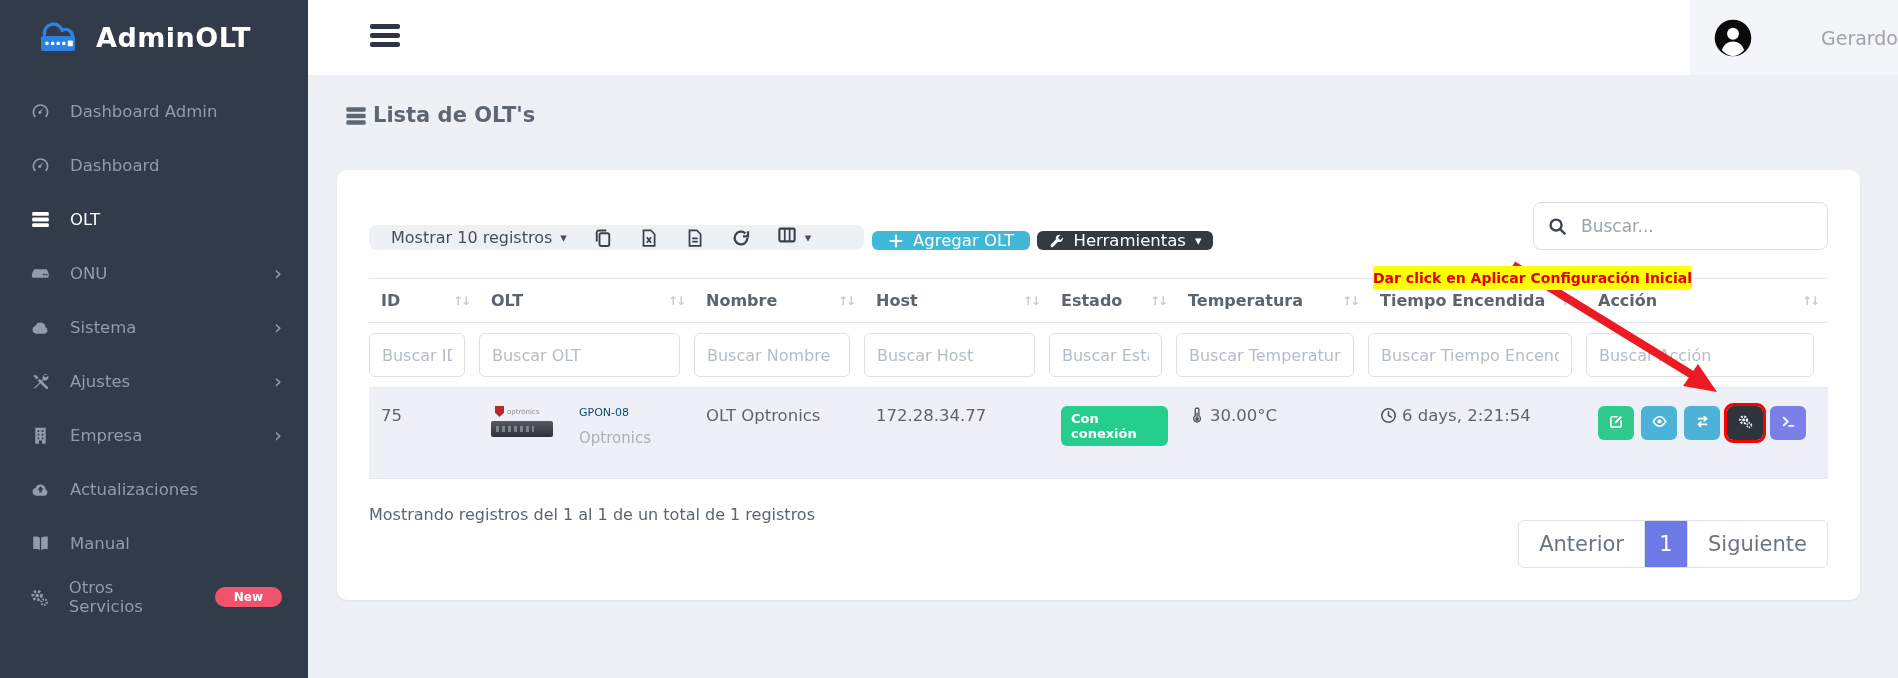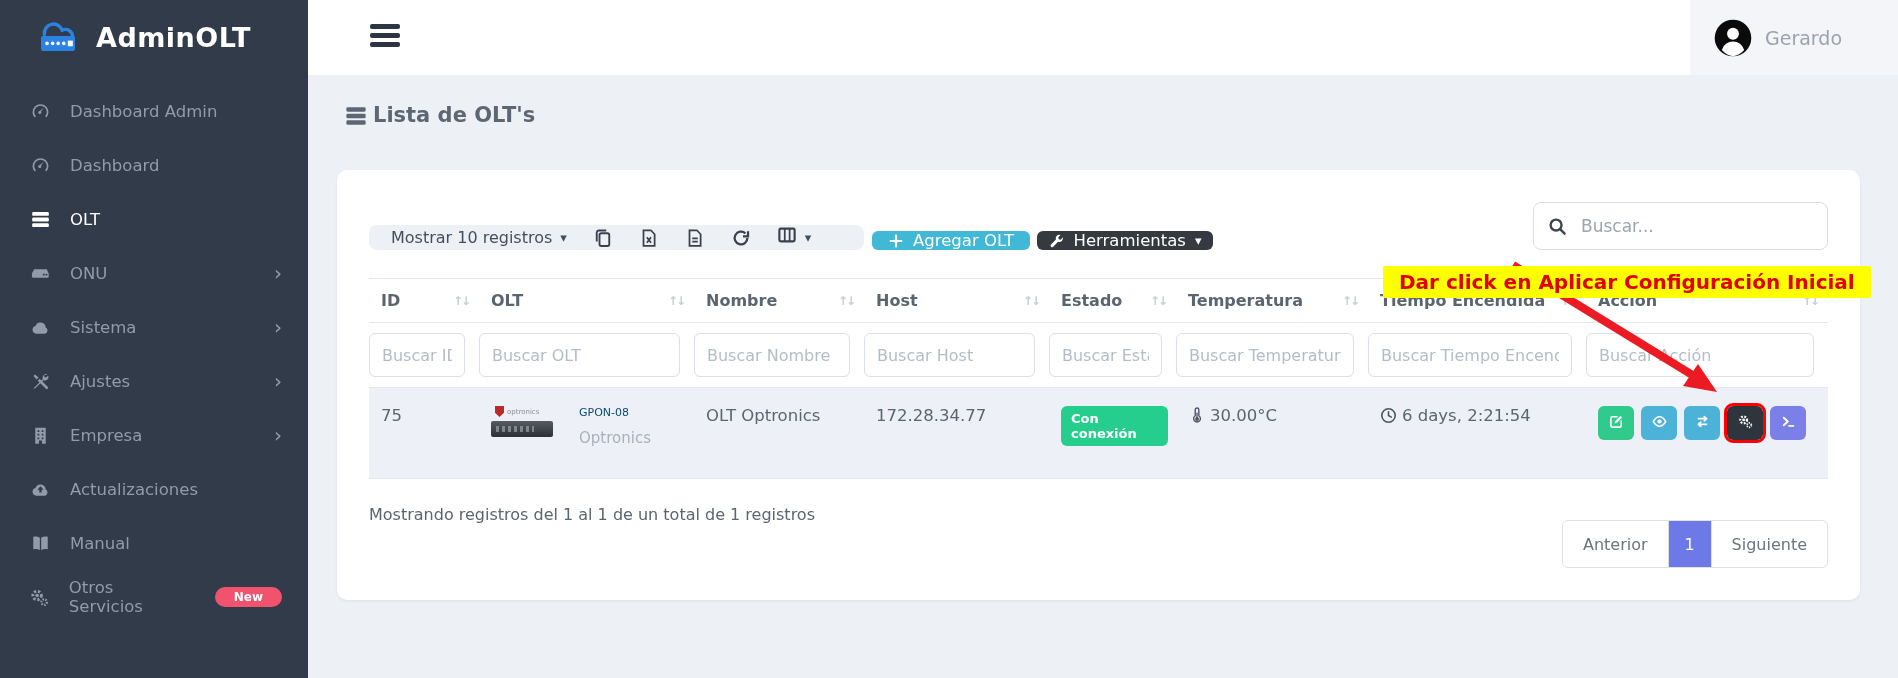"Gerardo" .userbox { justify-content: none -> space-between }
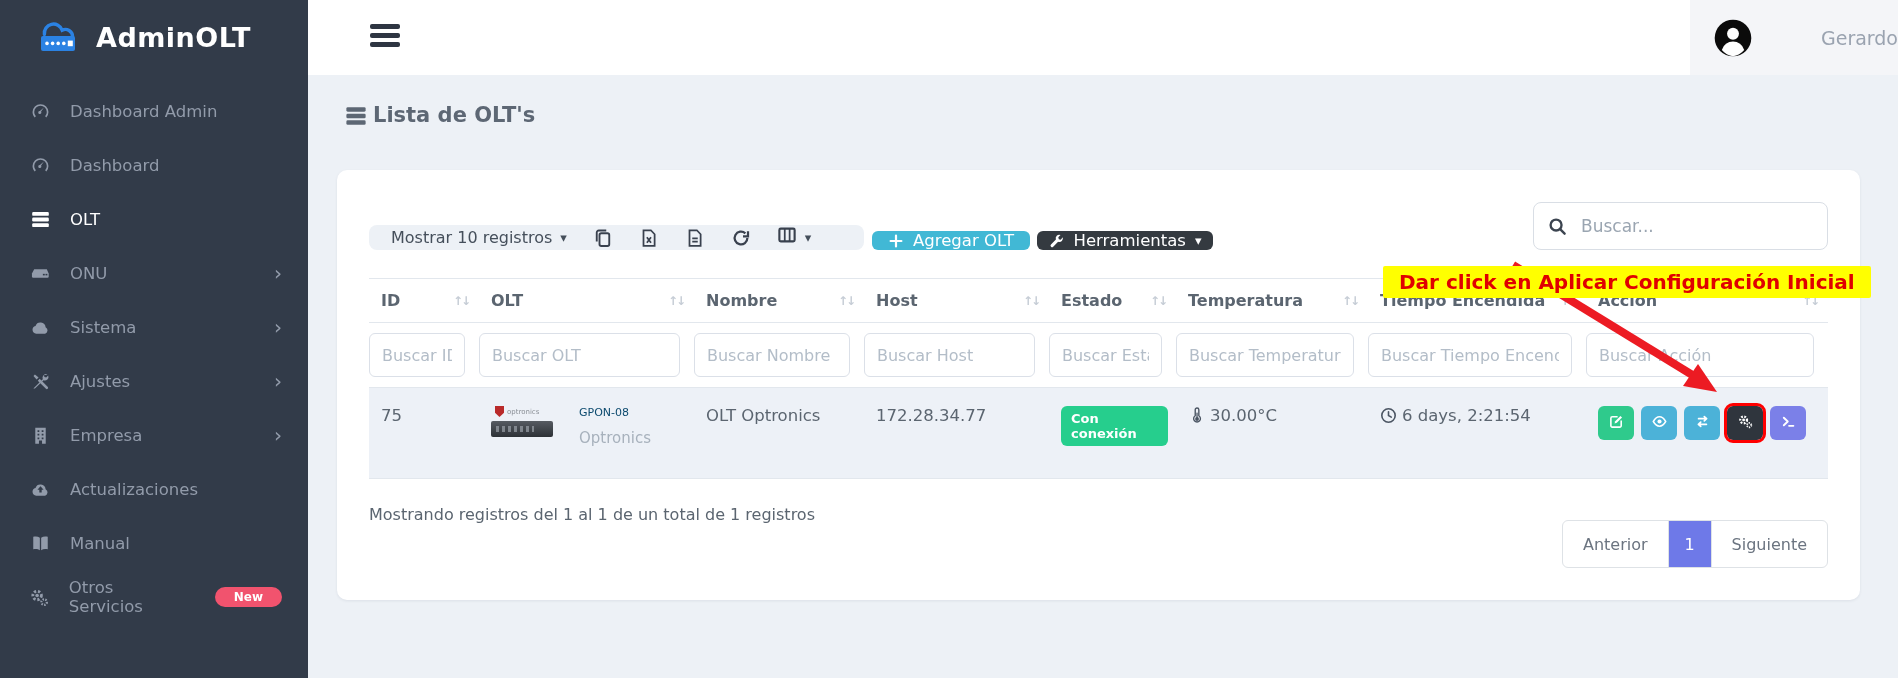"Dar click en Aplicar Configuración" .annotation { font-size: 20px -> 14px; margin-left: 10px -> none; padding: 4px 16px -> 4px 0 }
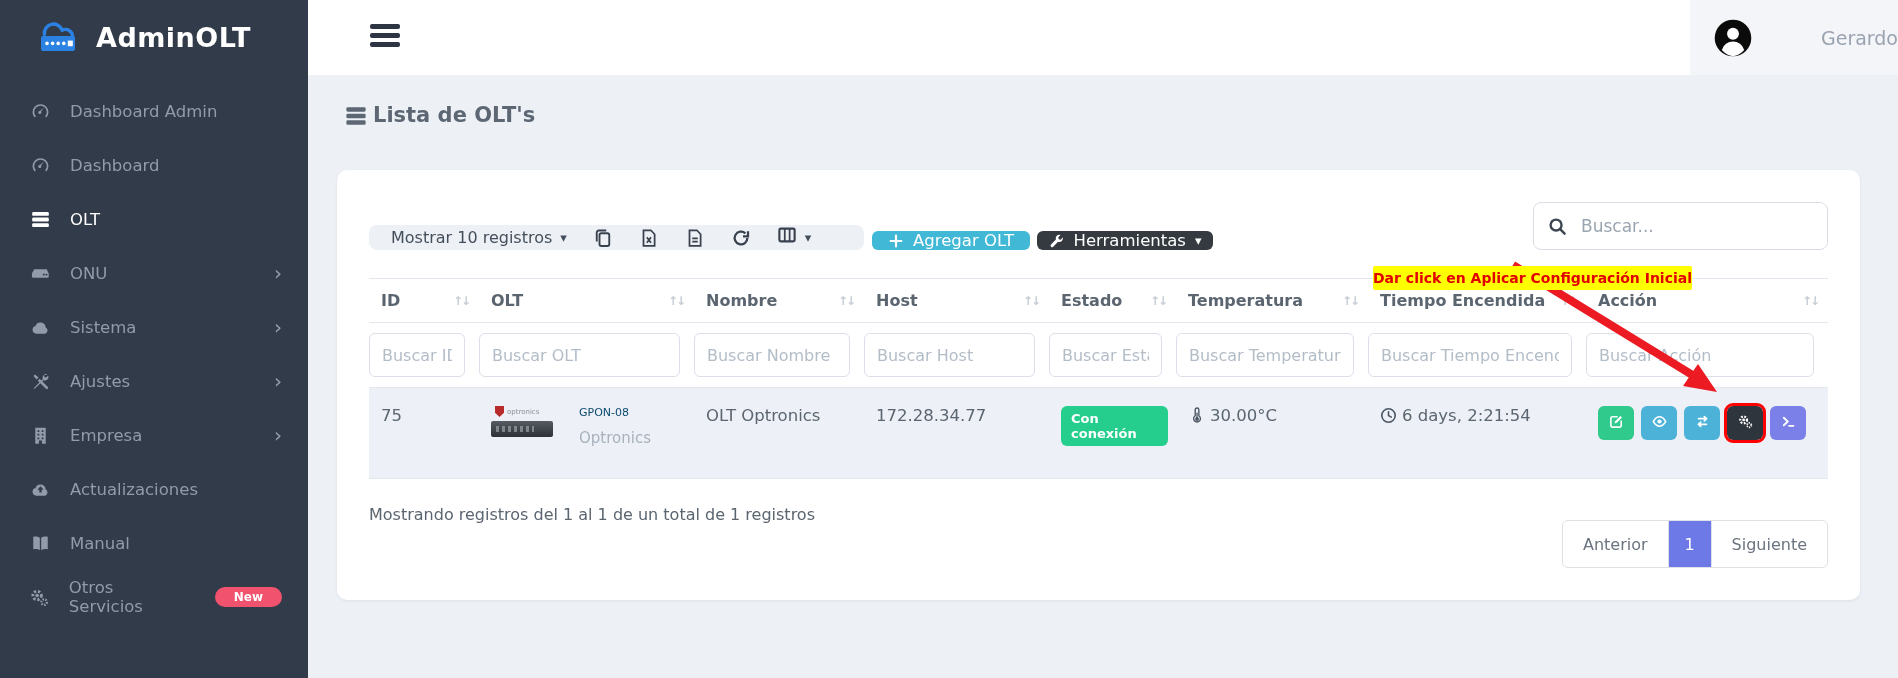"Anterior" .pg { font-size: 16px -> 21px }
